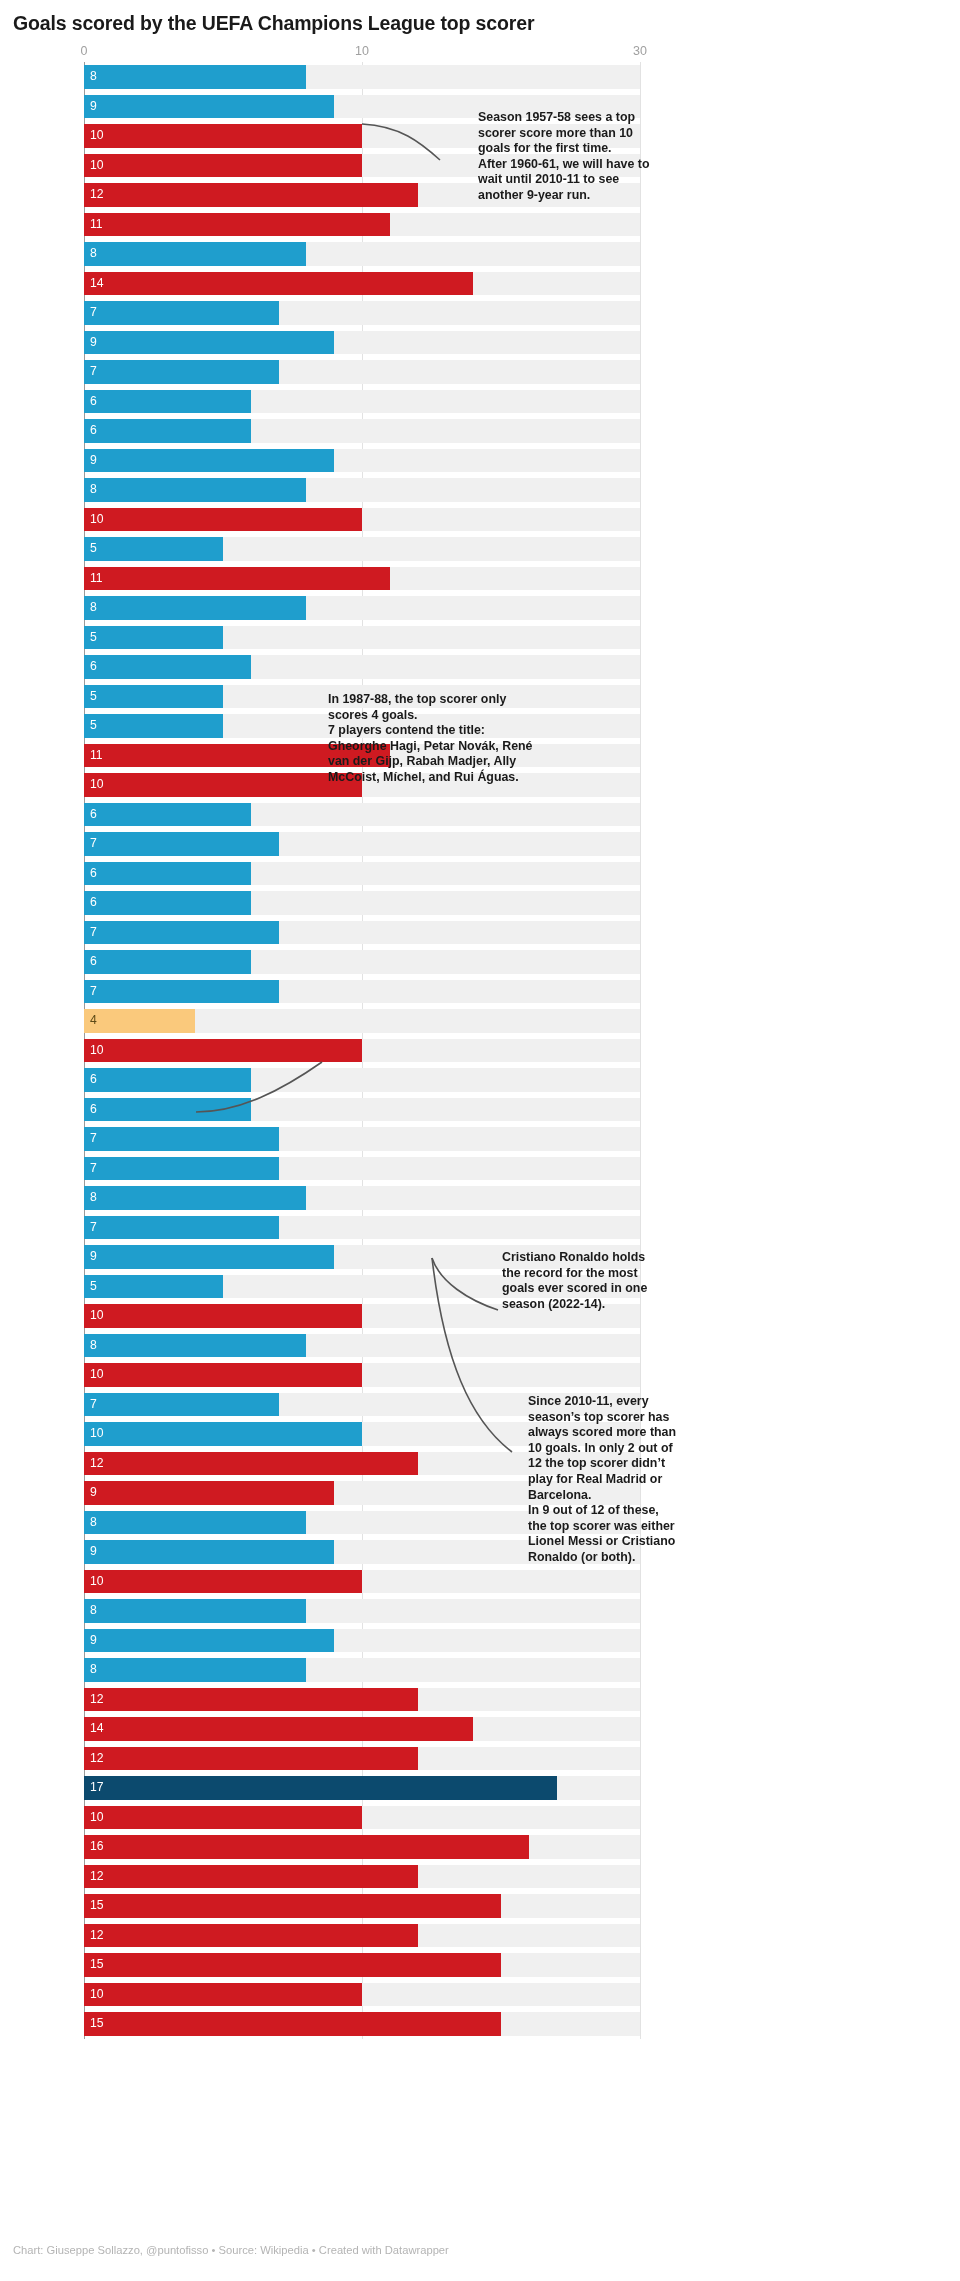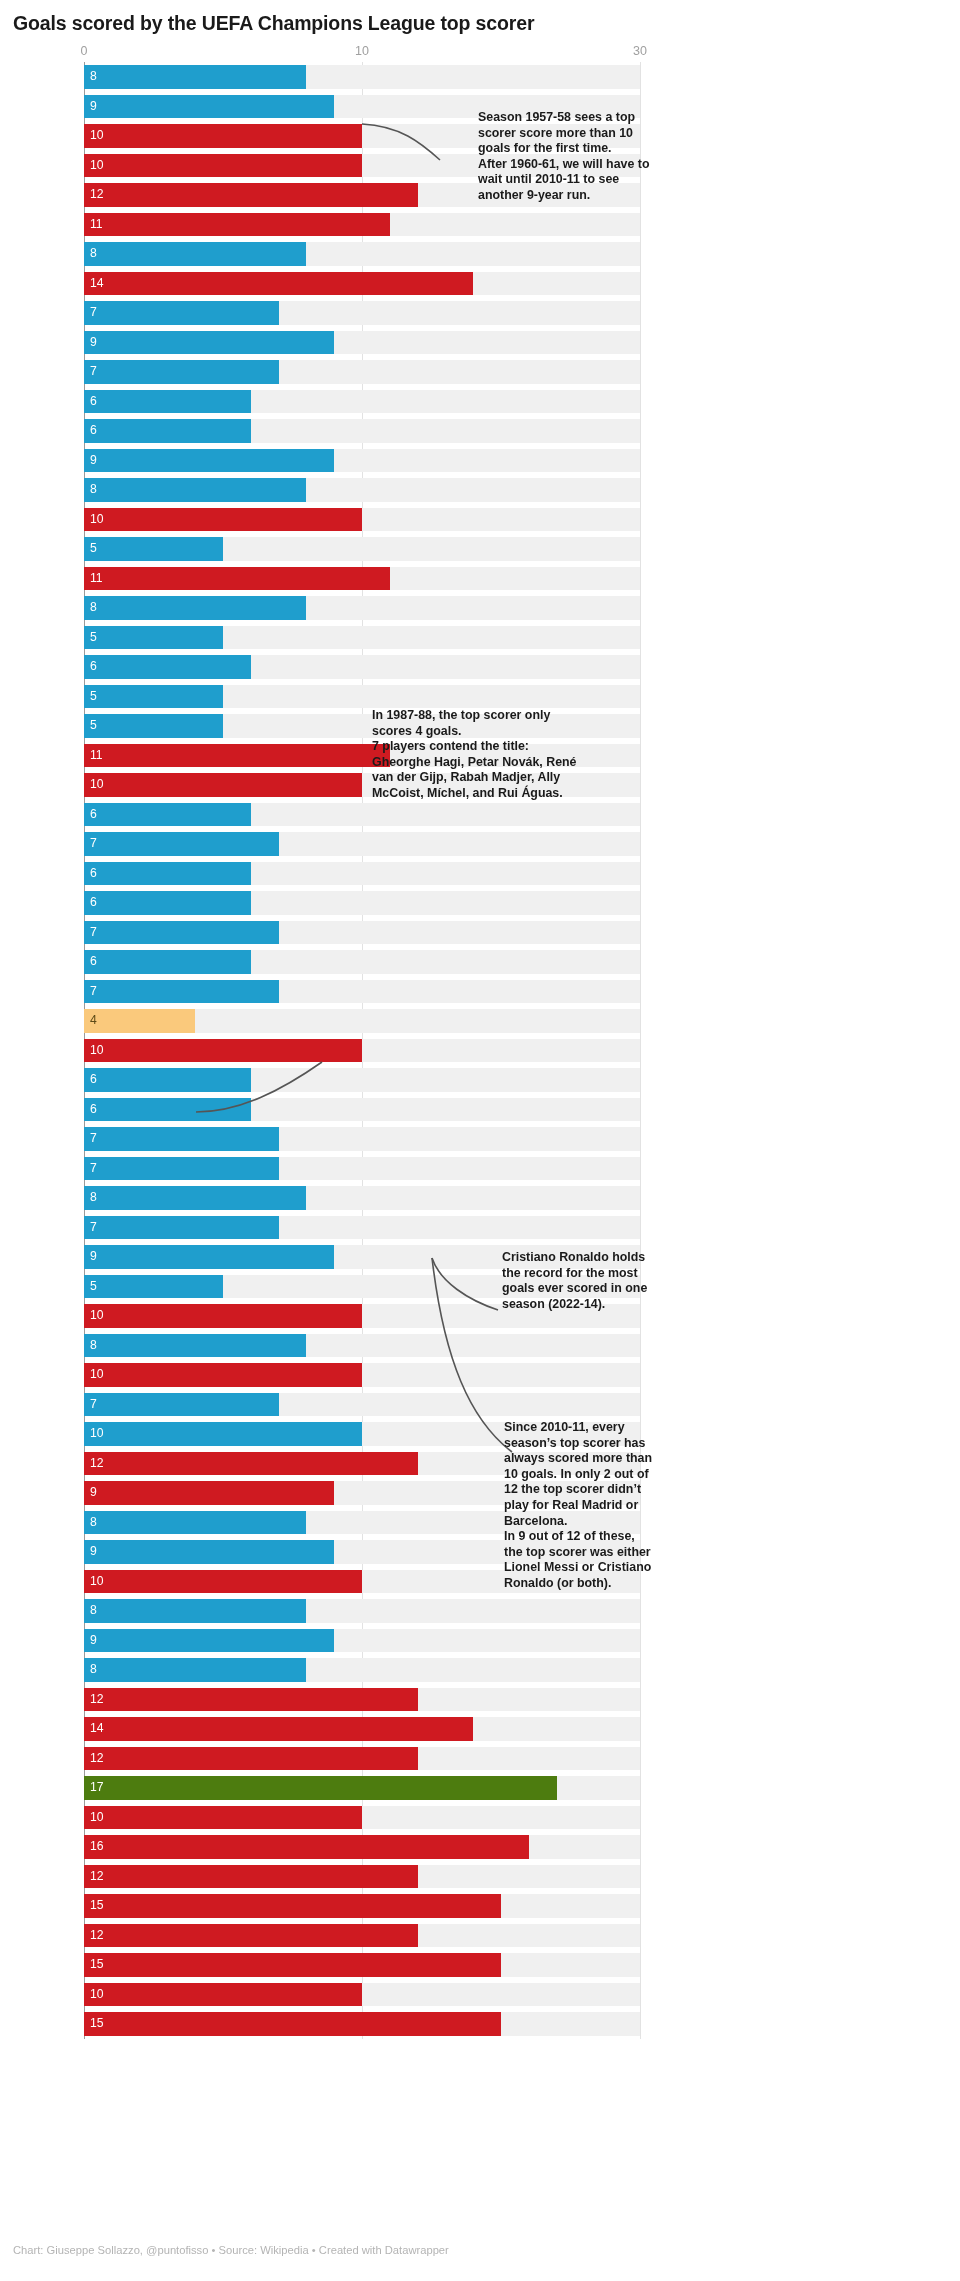"In 1987-88, the top scorer" div.annot { margin-left: 44px -> none; top: 708px -> 692px }
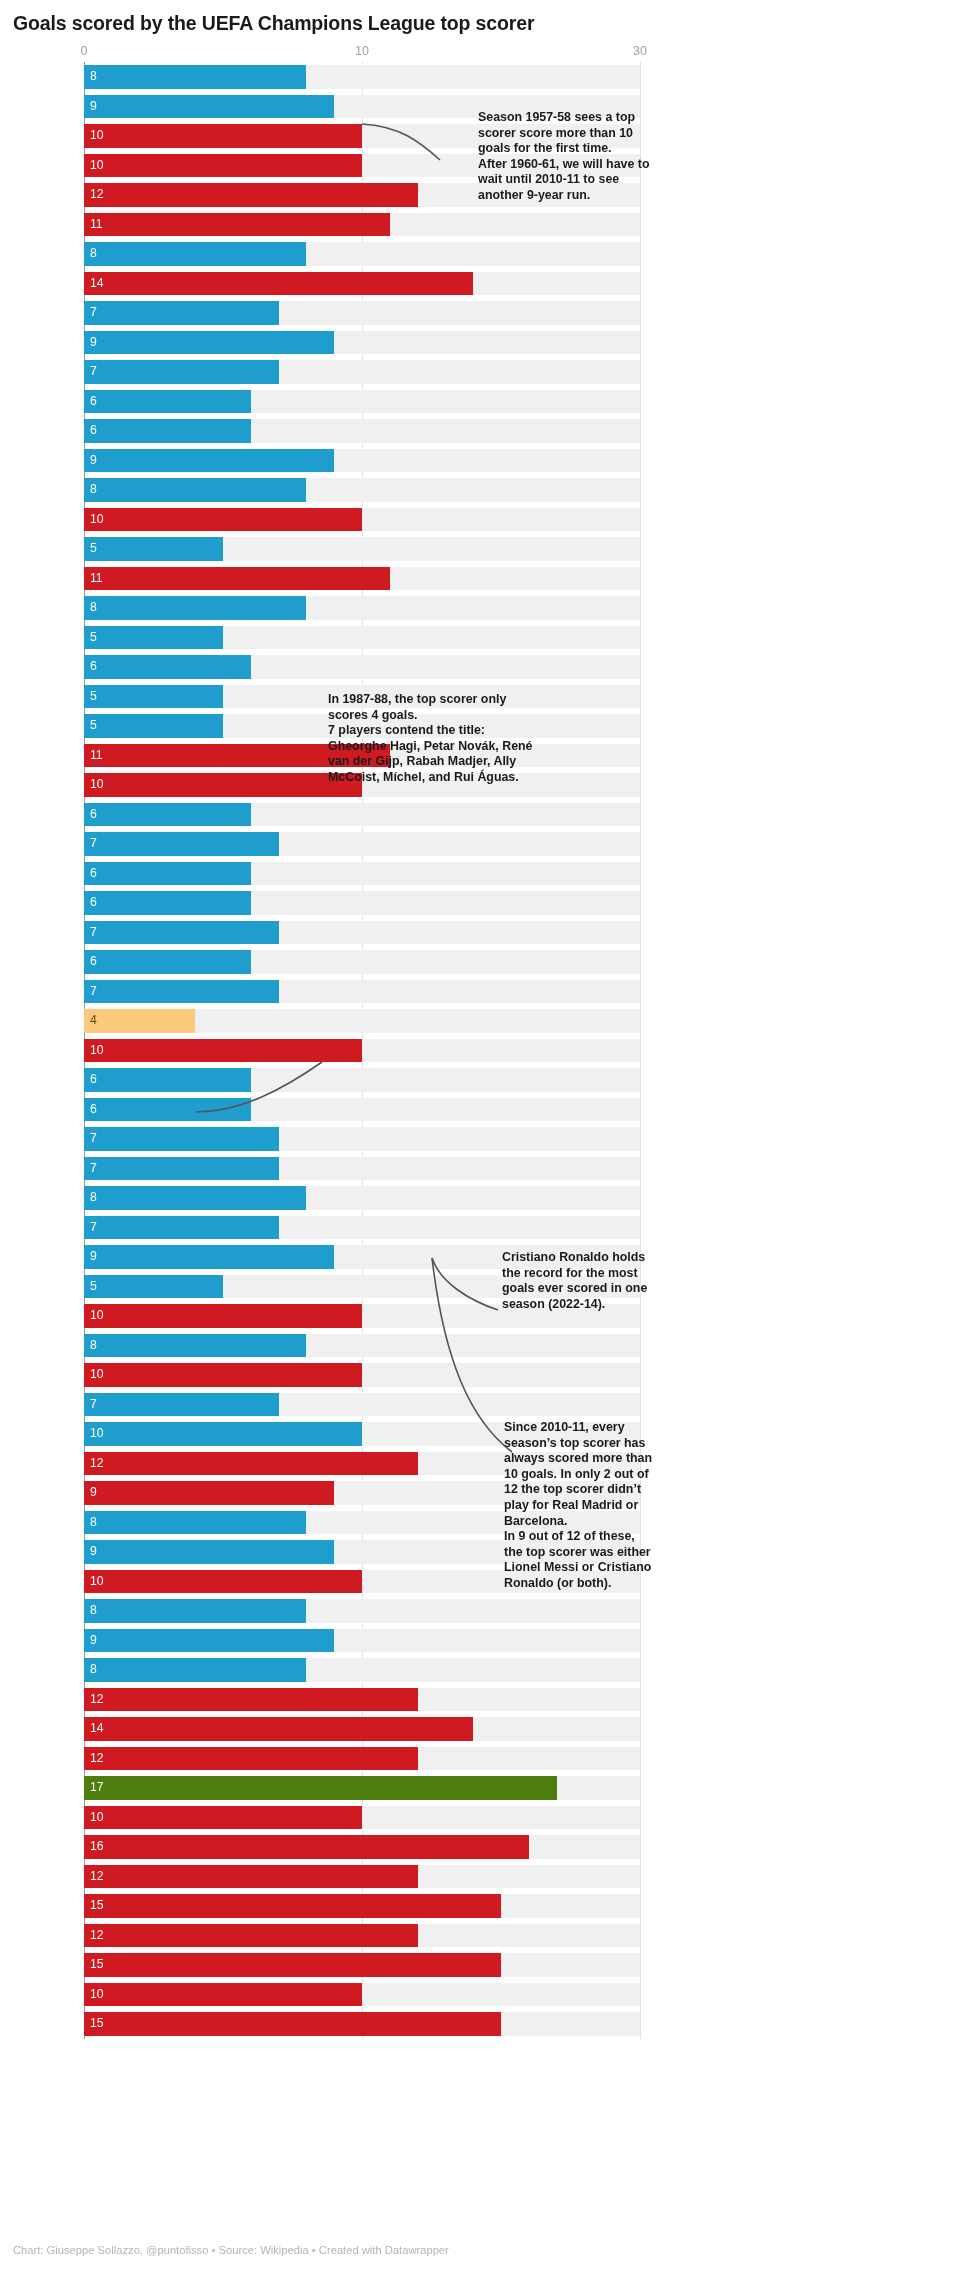"Since 2010-11, every" div.annot { left: 504px -> 528px; margin-top: 26px -> none }
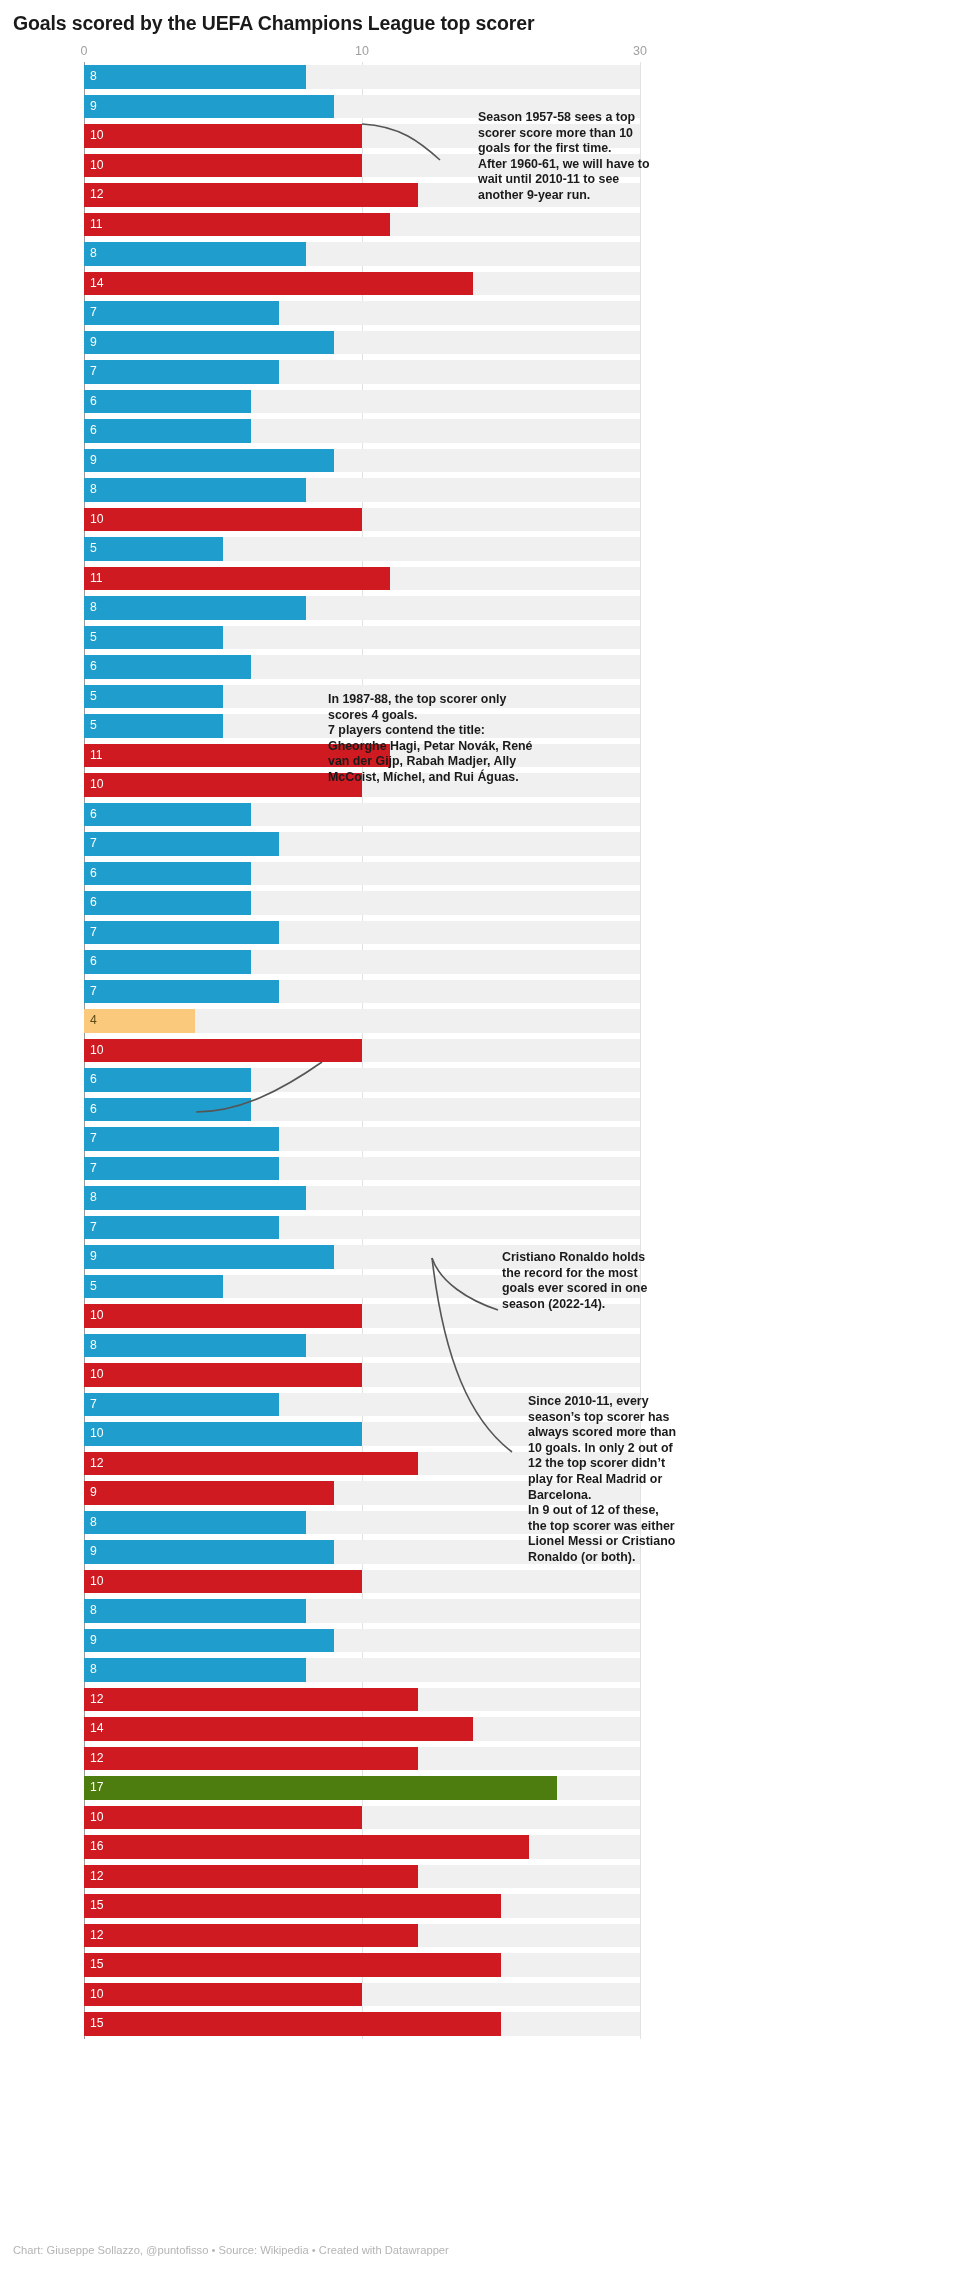"17" div.bar { background: #4d7c0f -> #0c4a6e }
